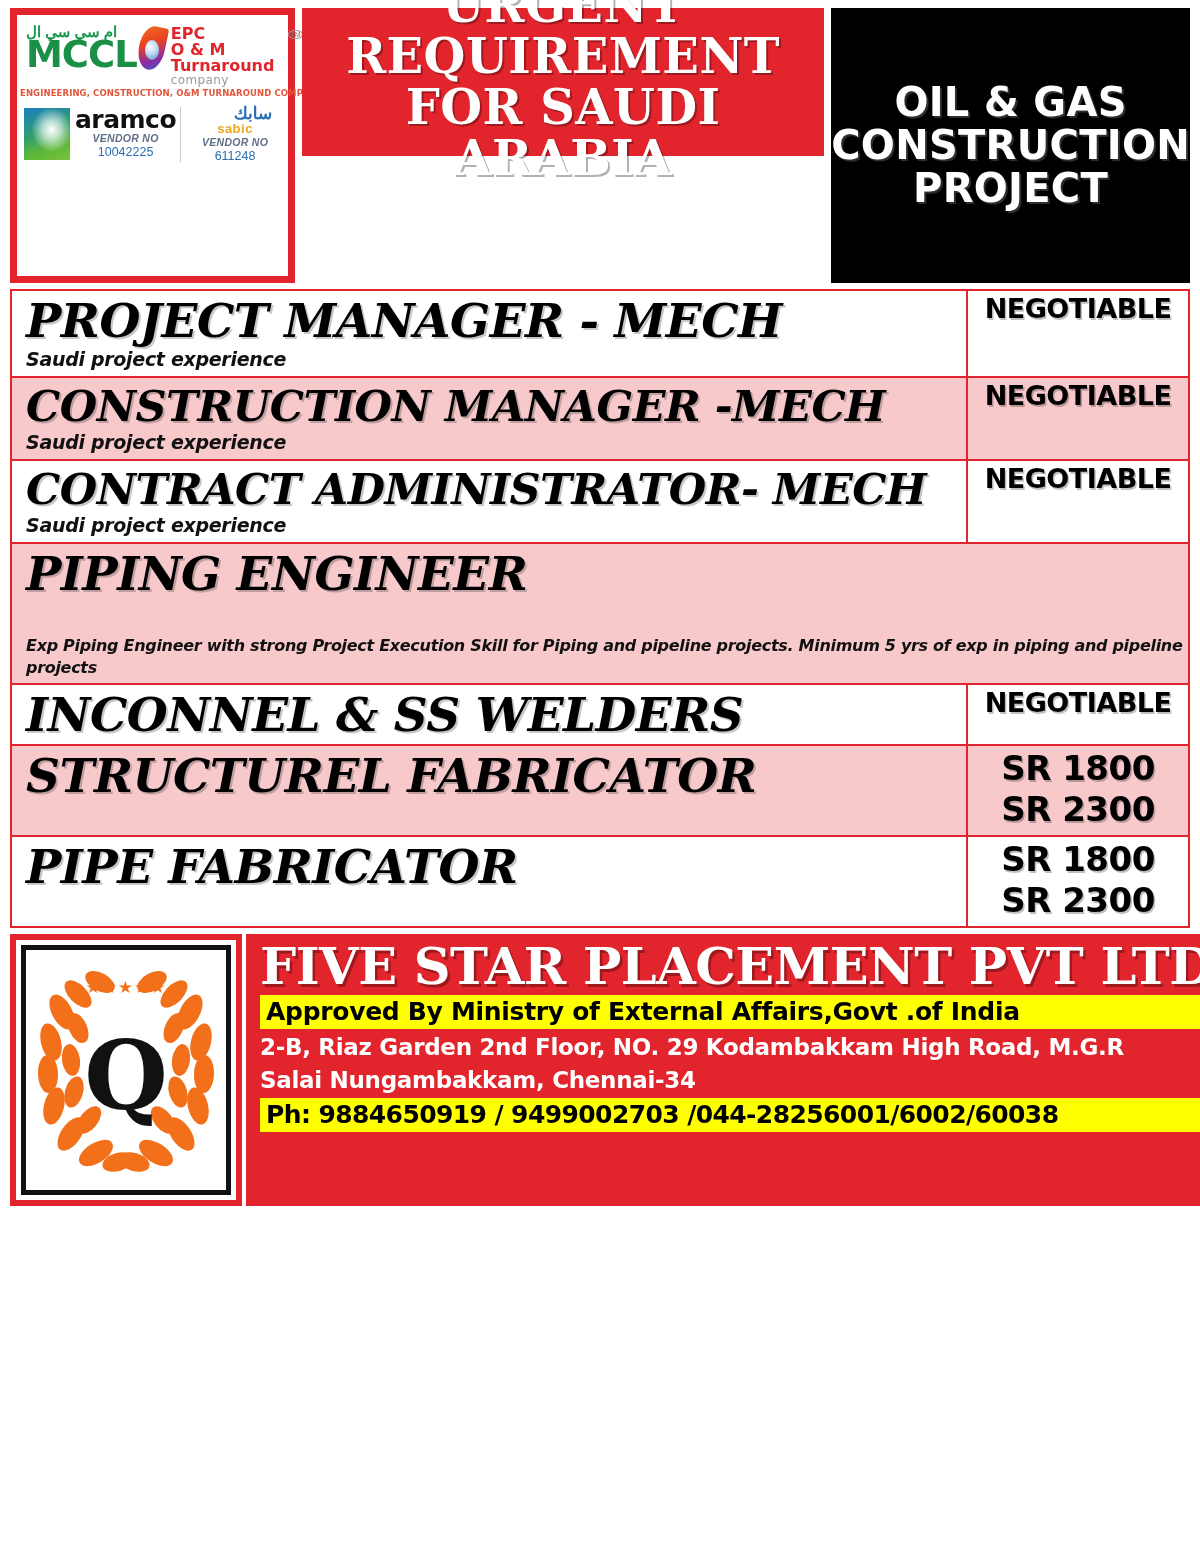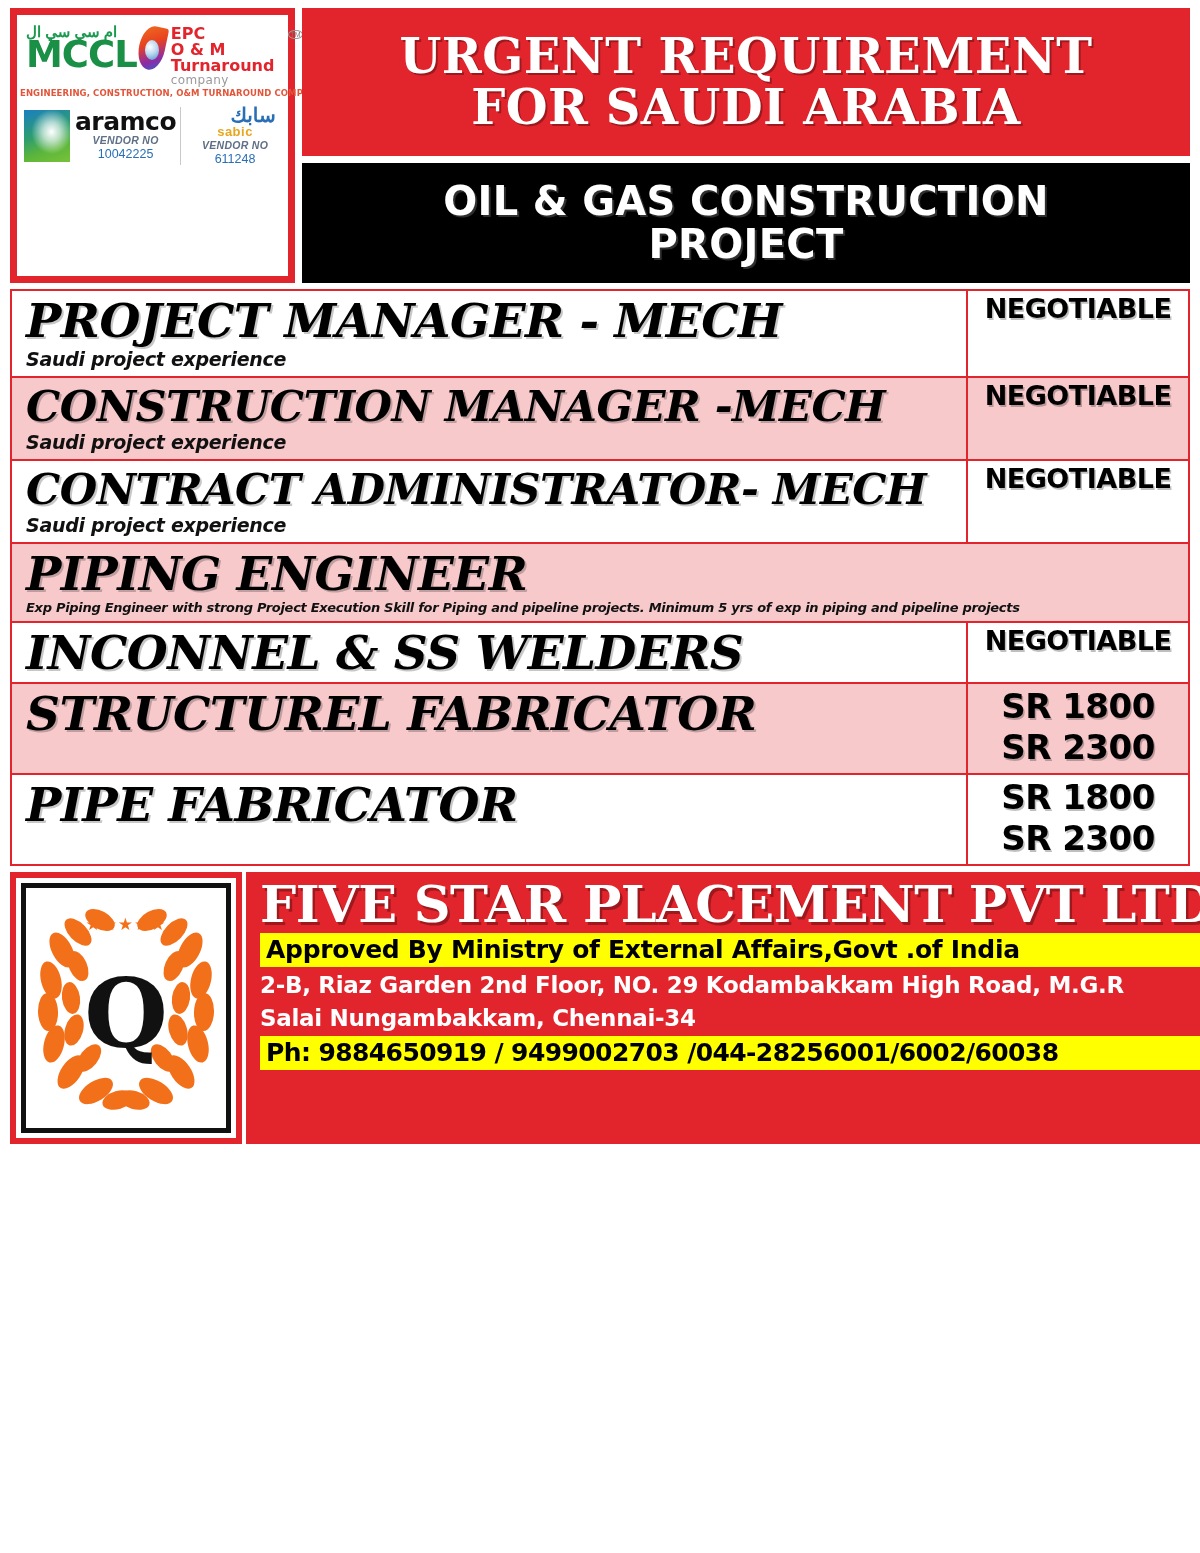"URGENT REQUIREMENT" .head-right { flex-direction: column -> row }
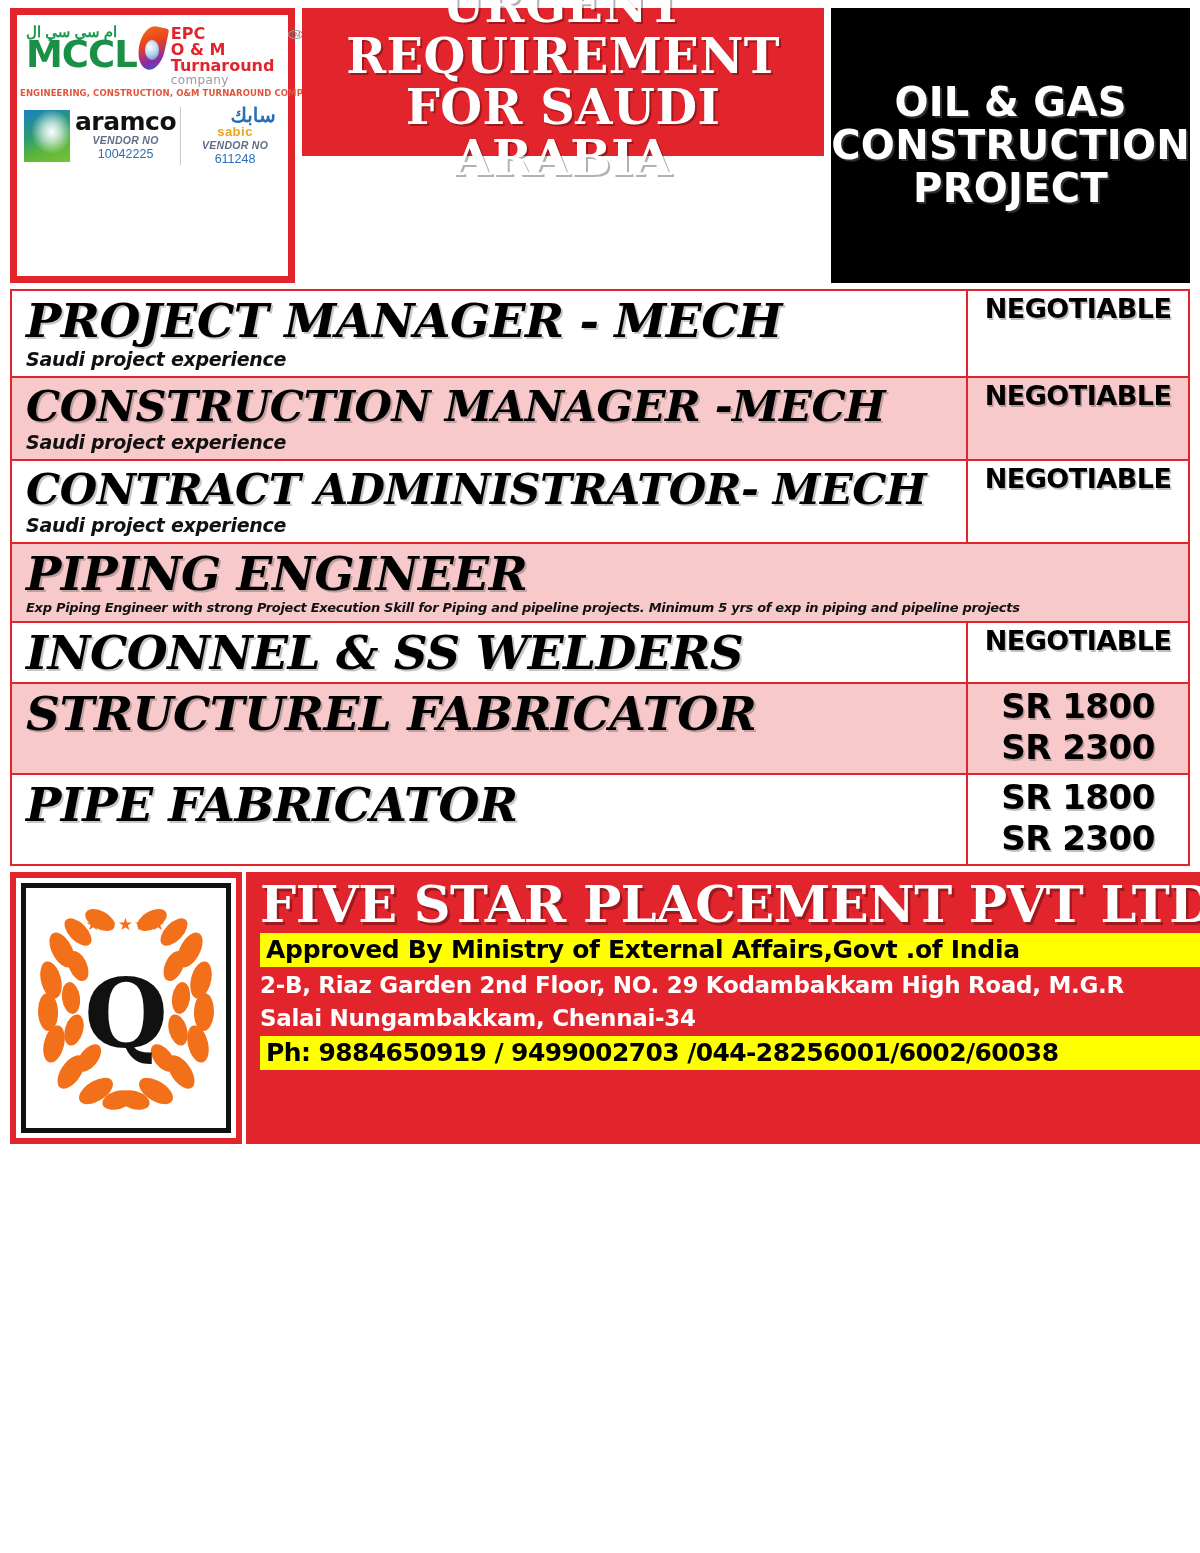"سابك" .sabic-ar { font-size: 20px -> 17px }
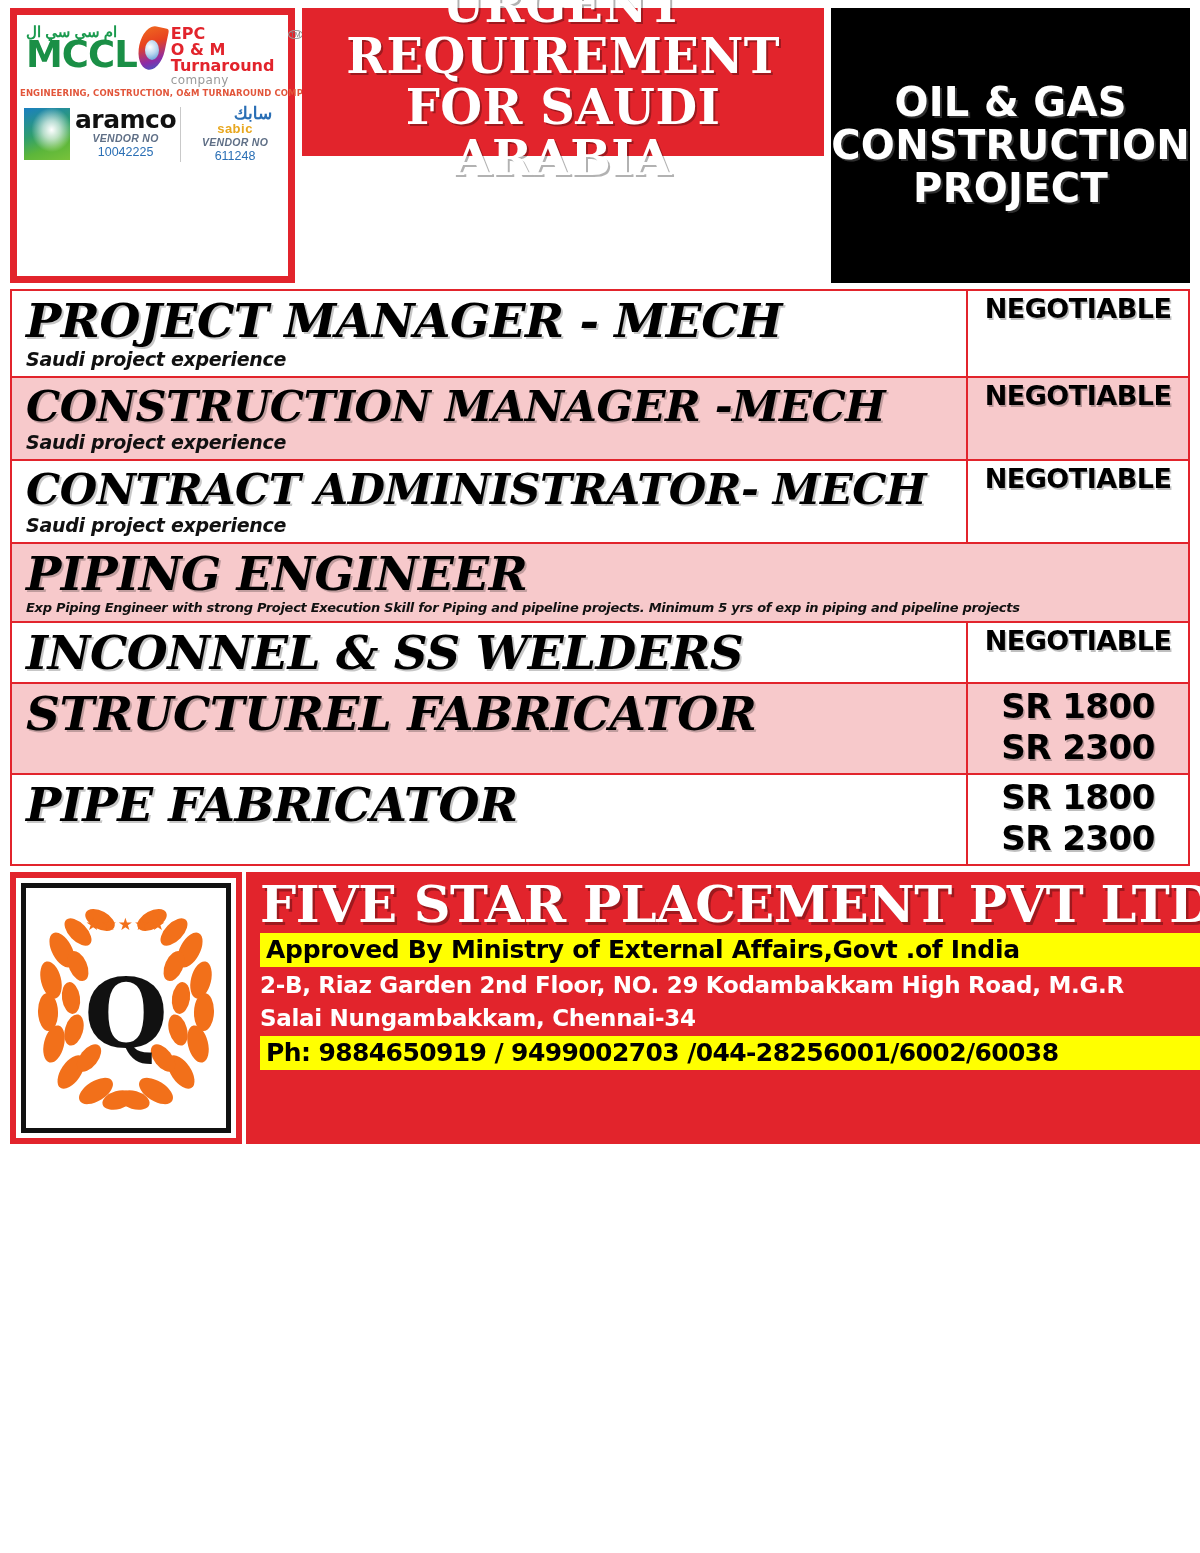"Exp Piping Engineer with strong" .job-desc.small { font-size: 13px -> 16px; margin-top: none -> 36px }
